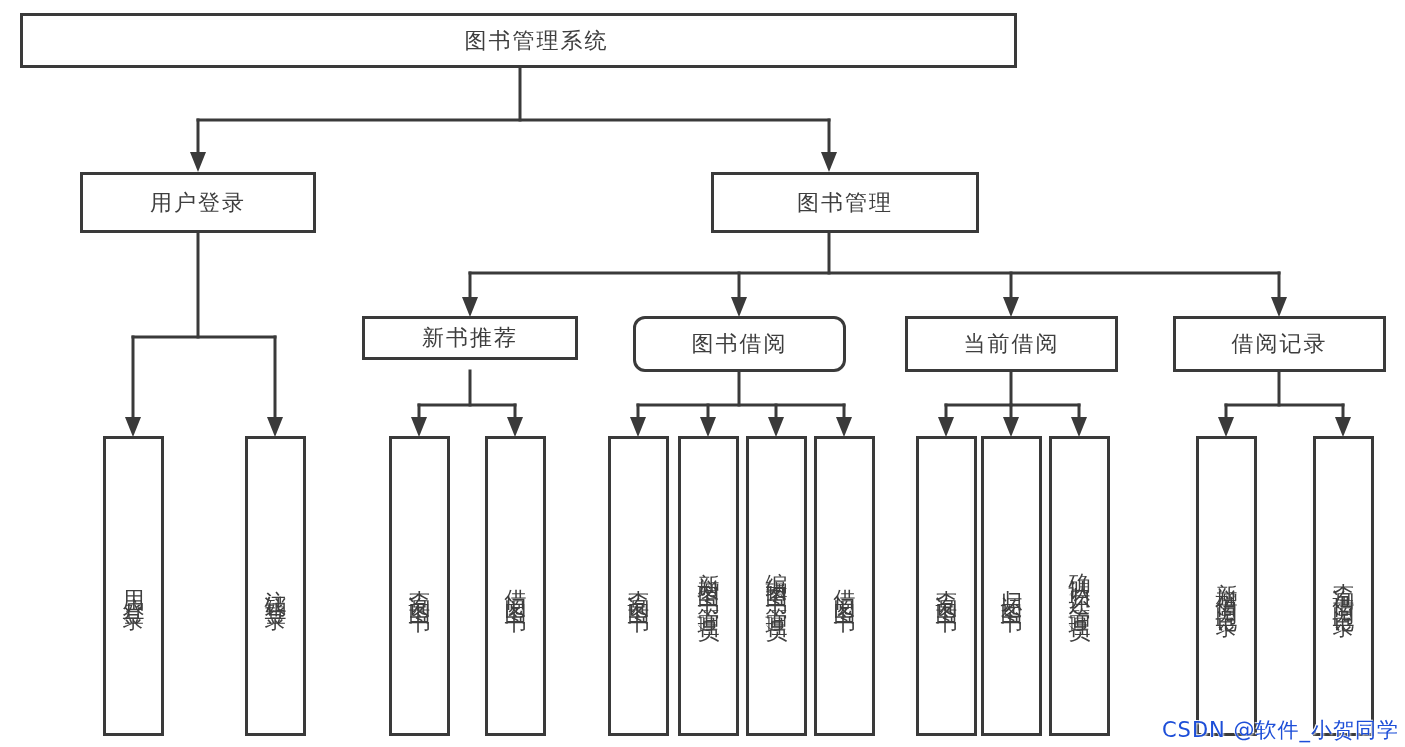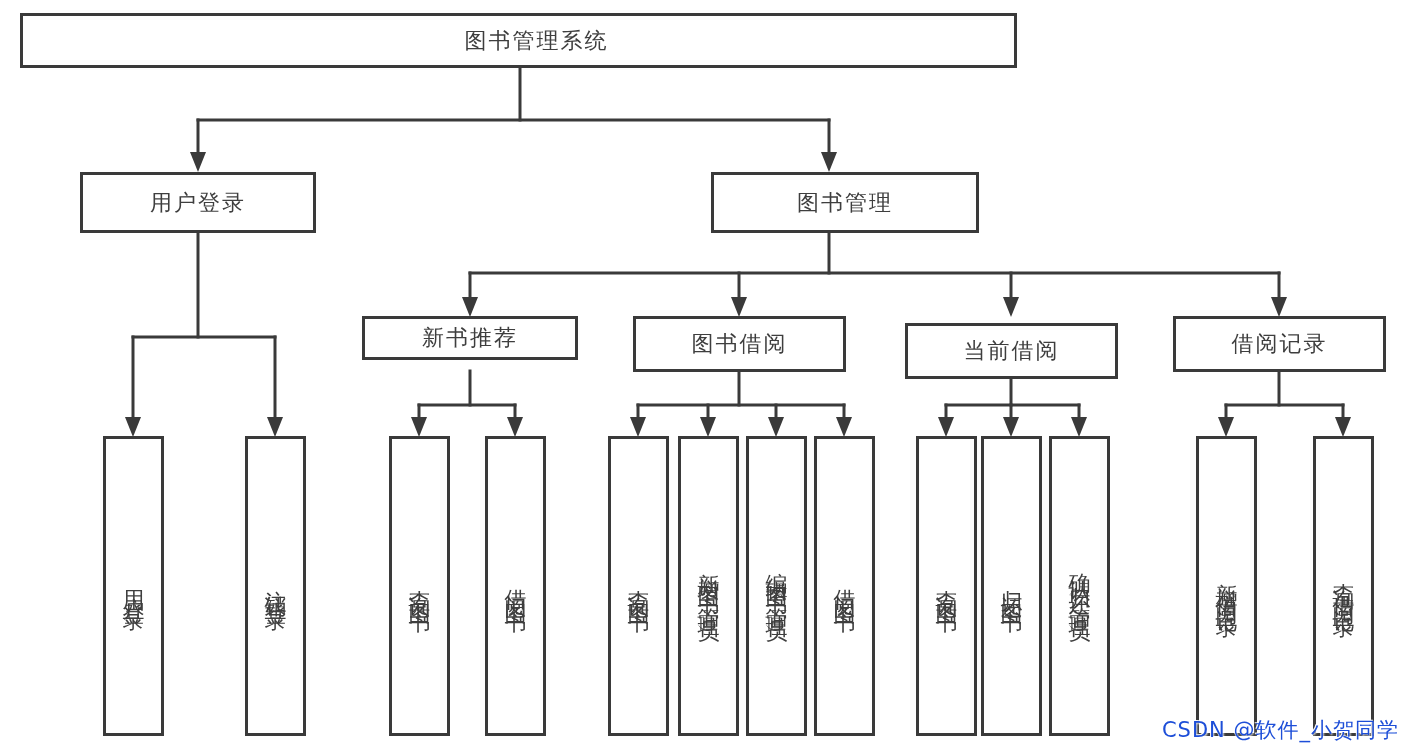"图书借阅" div.box { border-radius: none -> 12px }
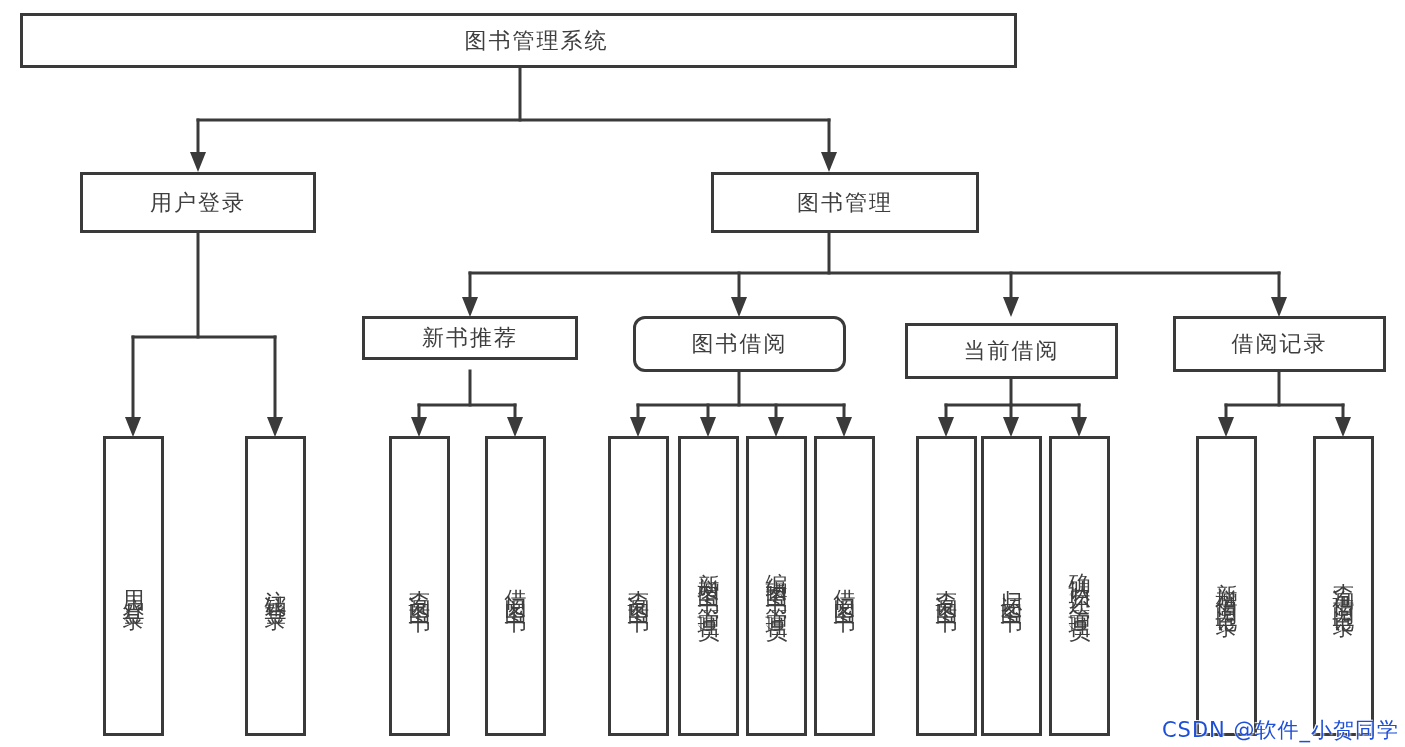"当前借阅" div.box { margin-top: 7px -> none }
